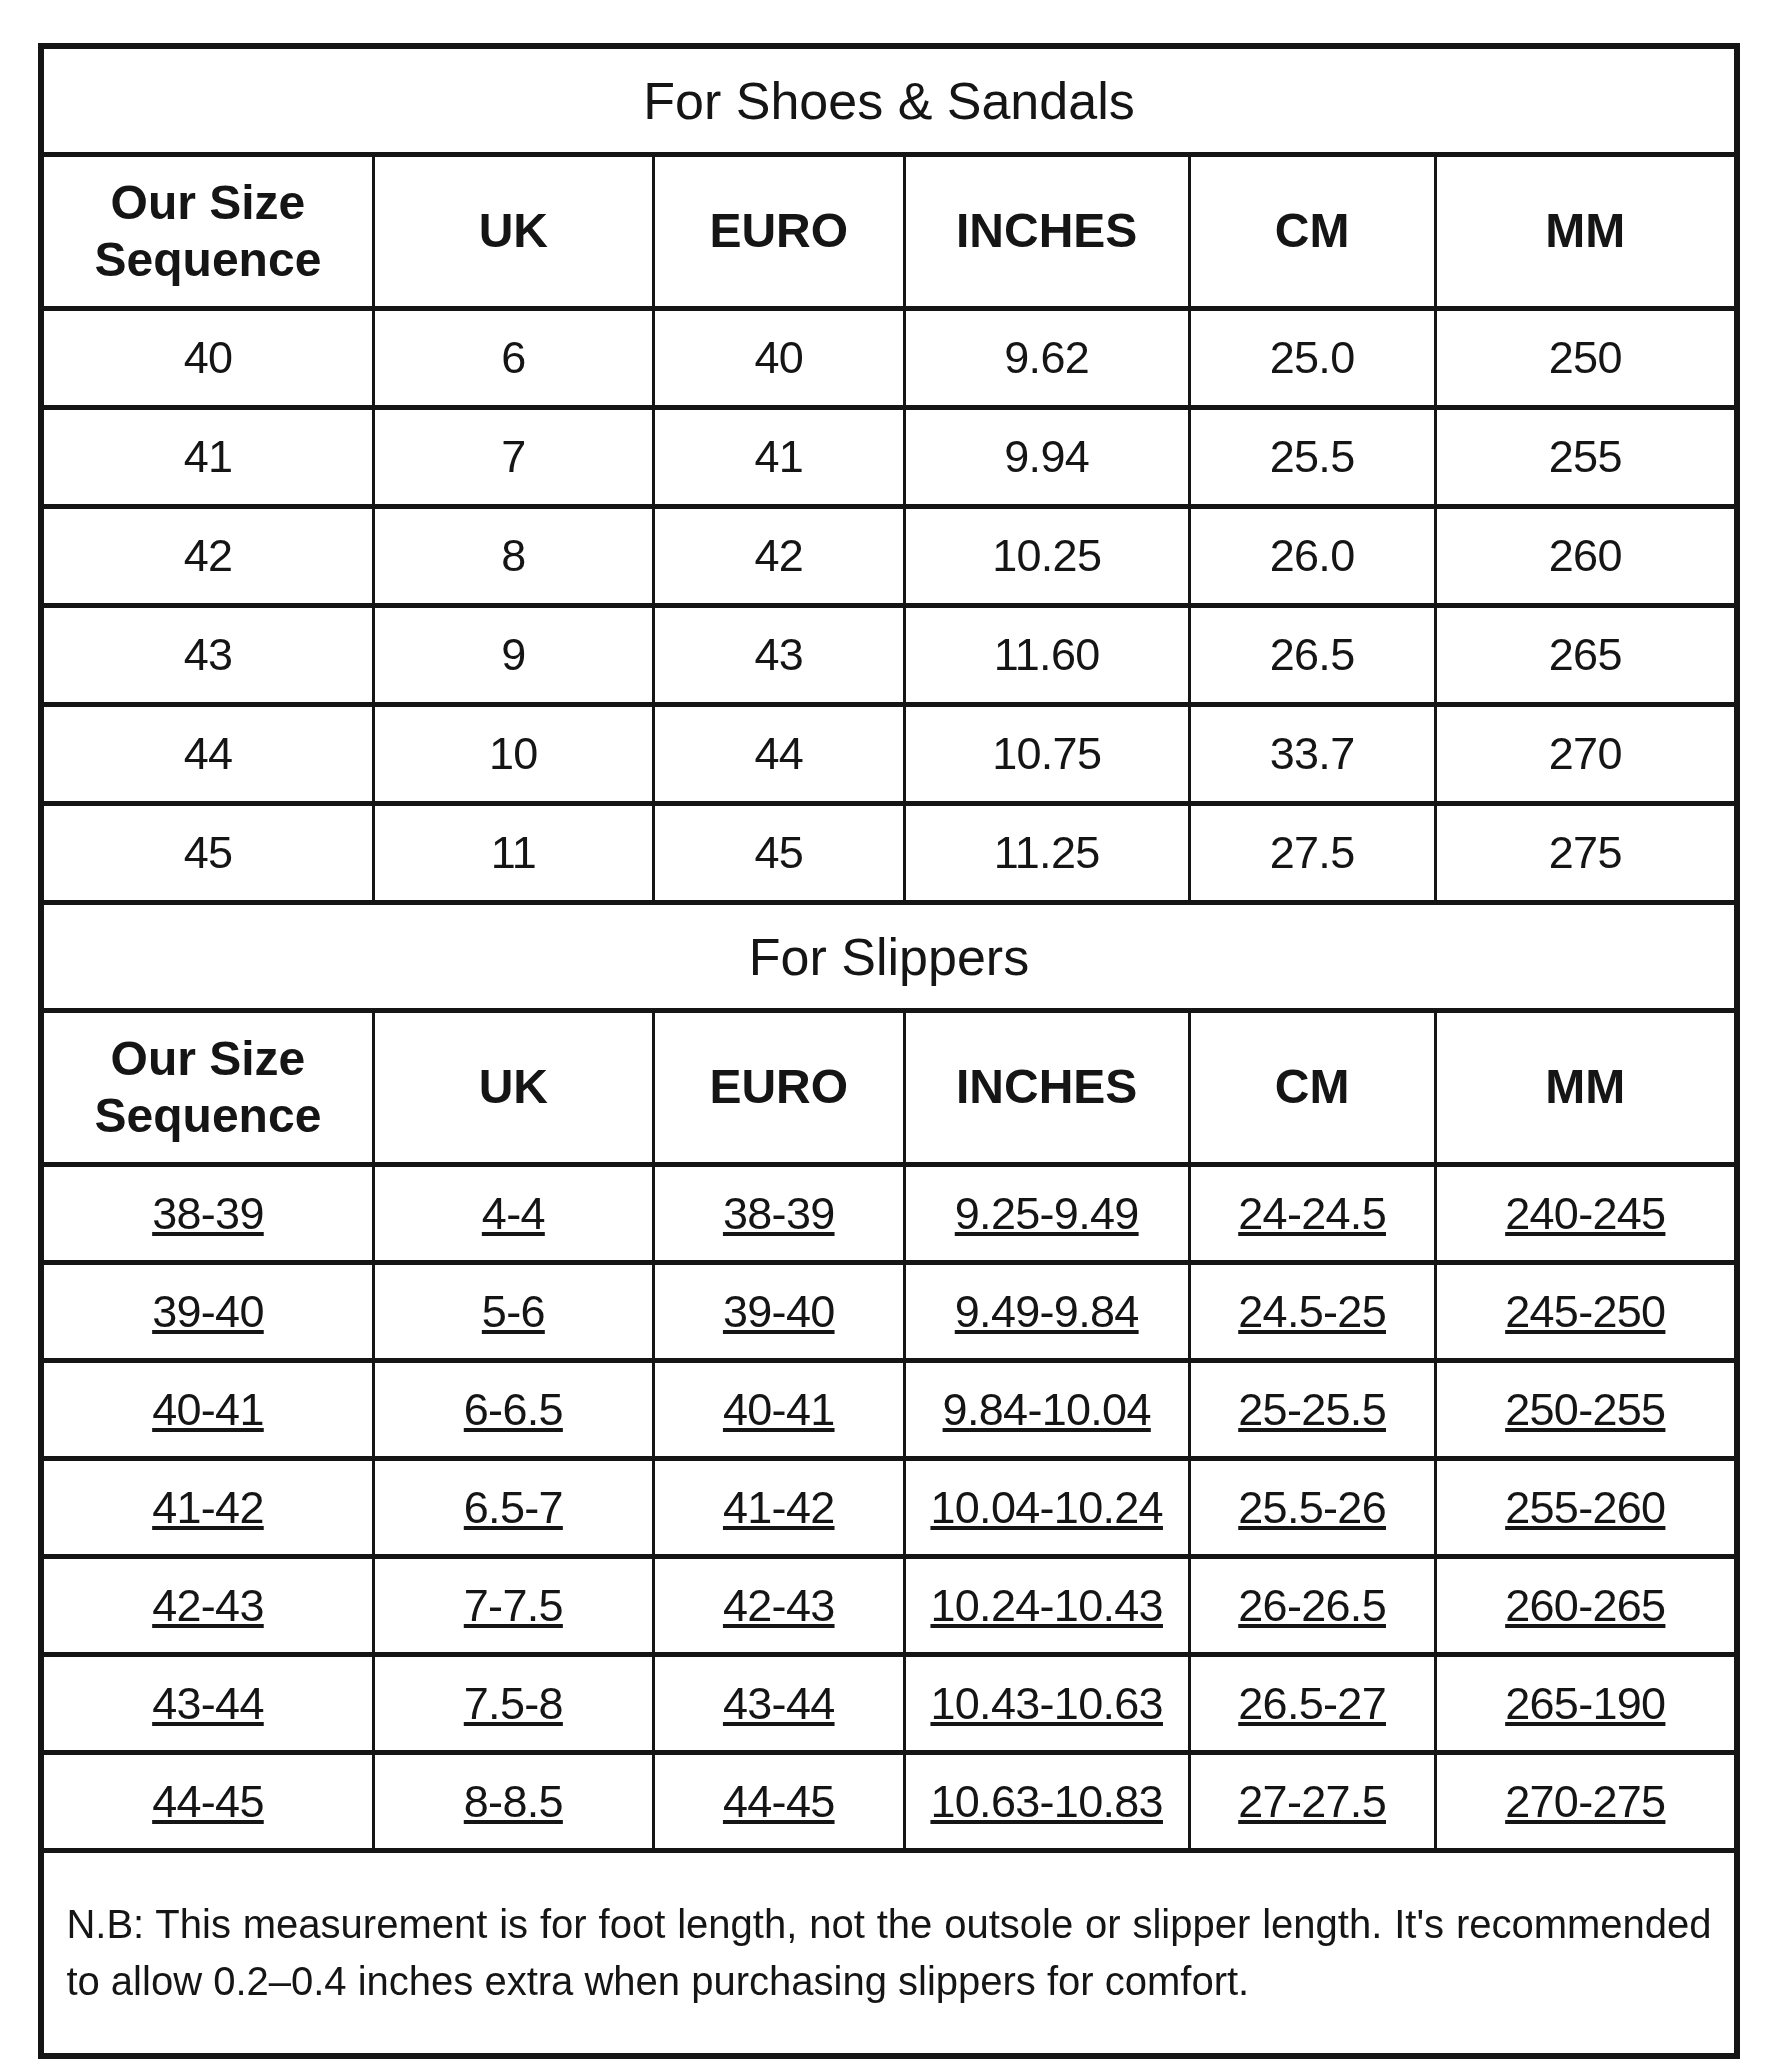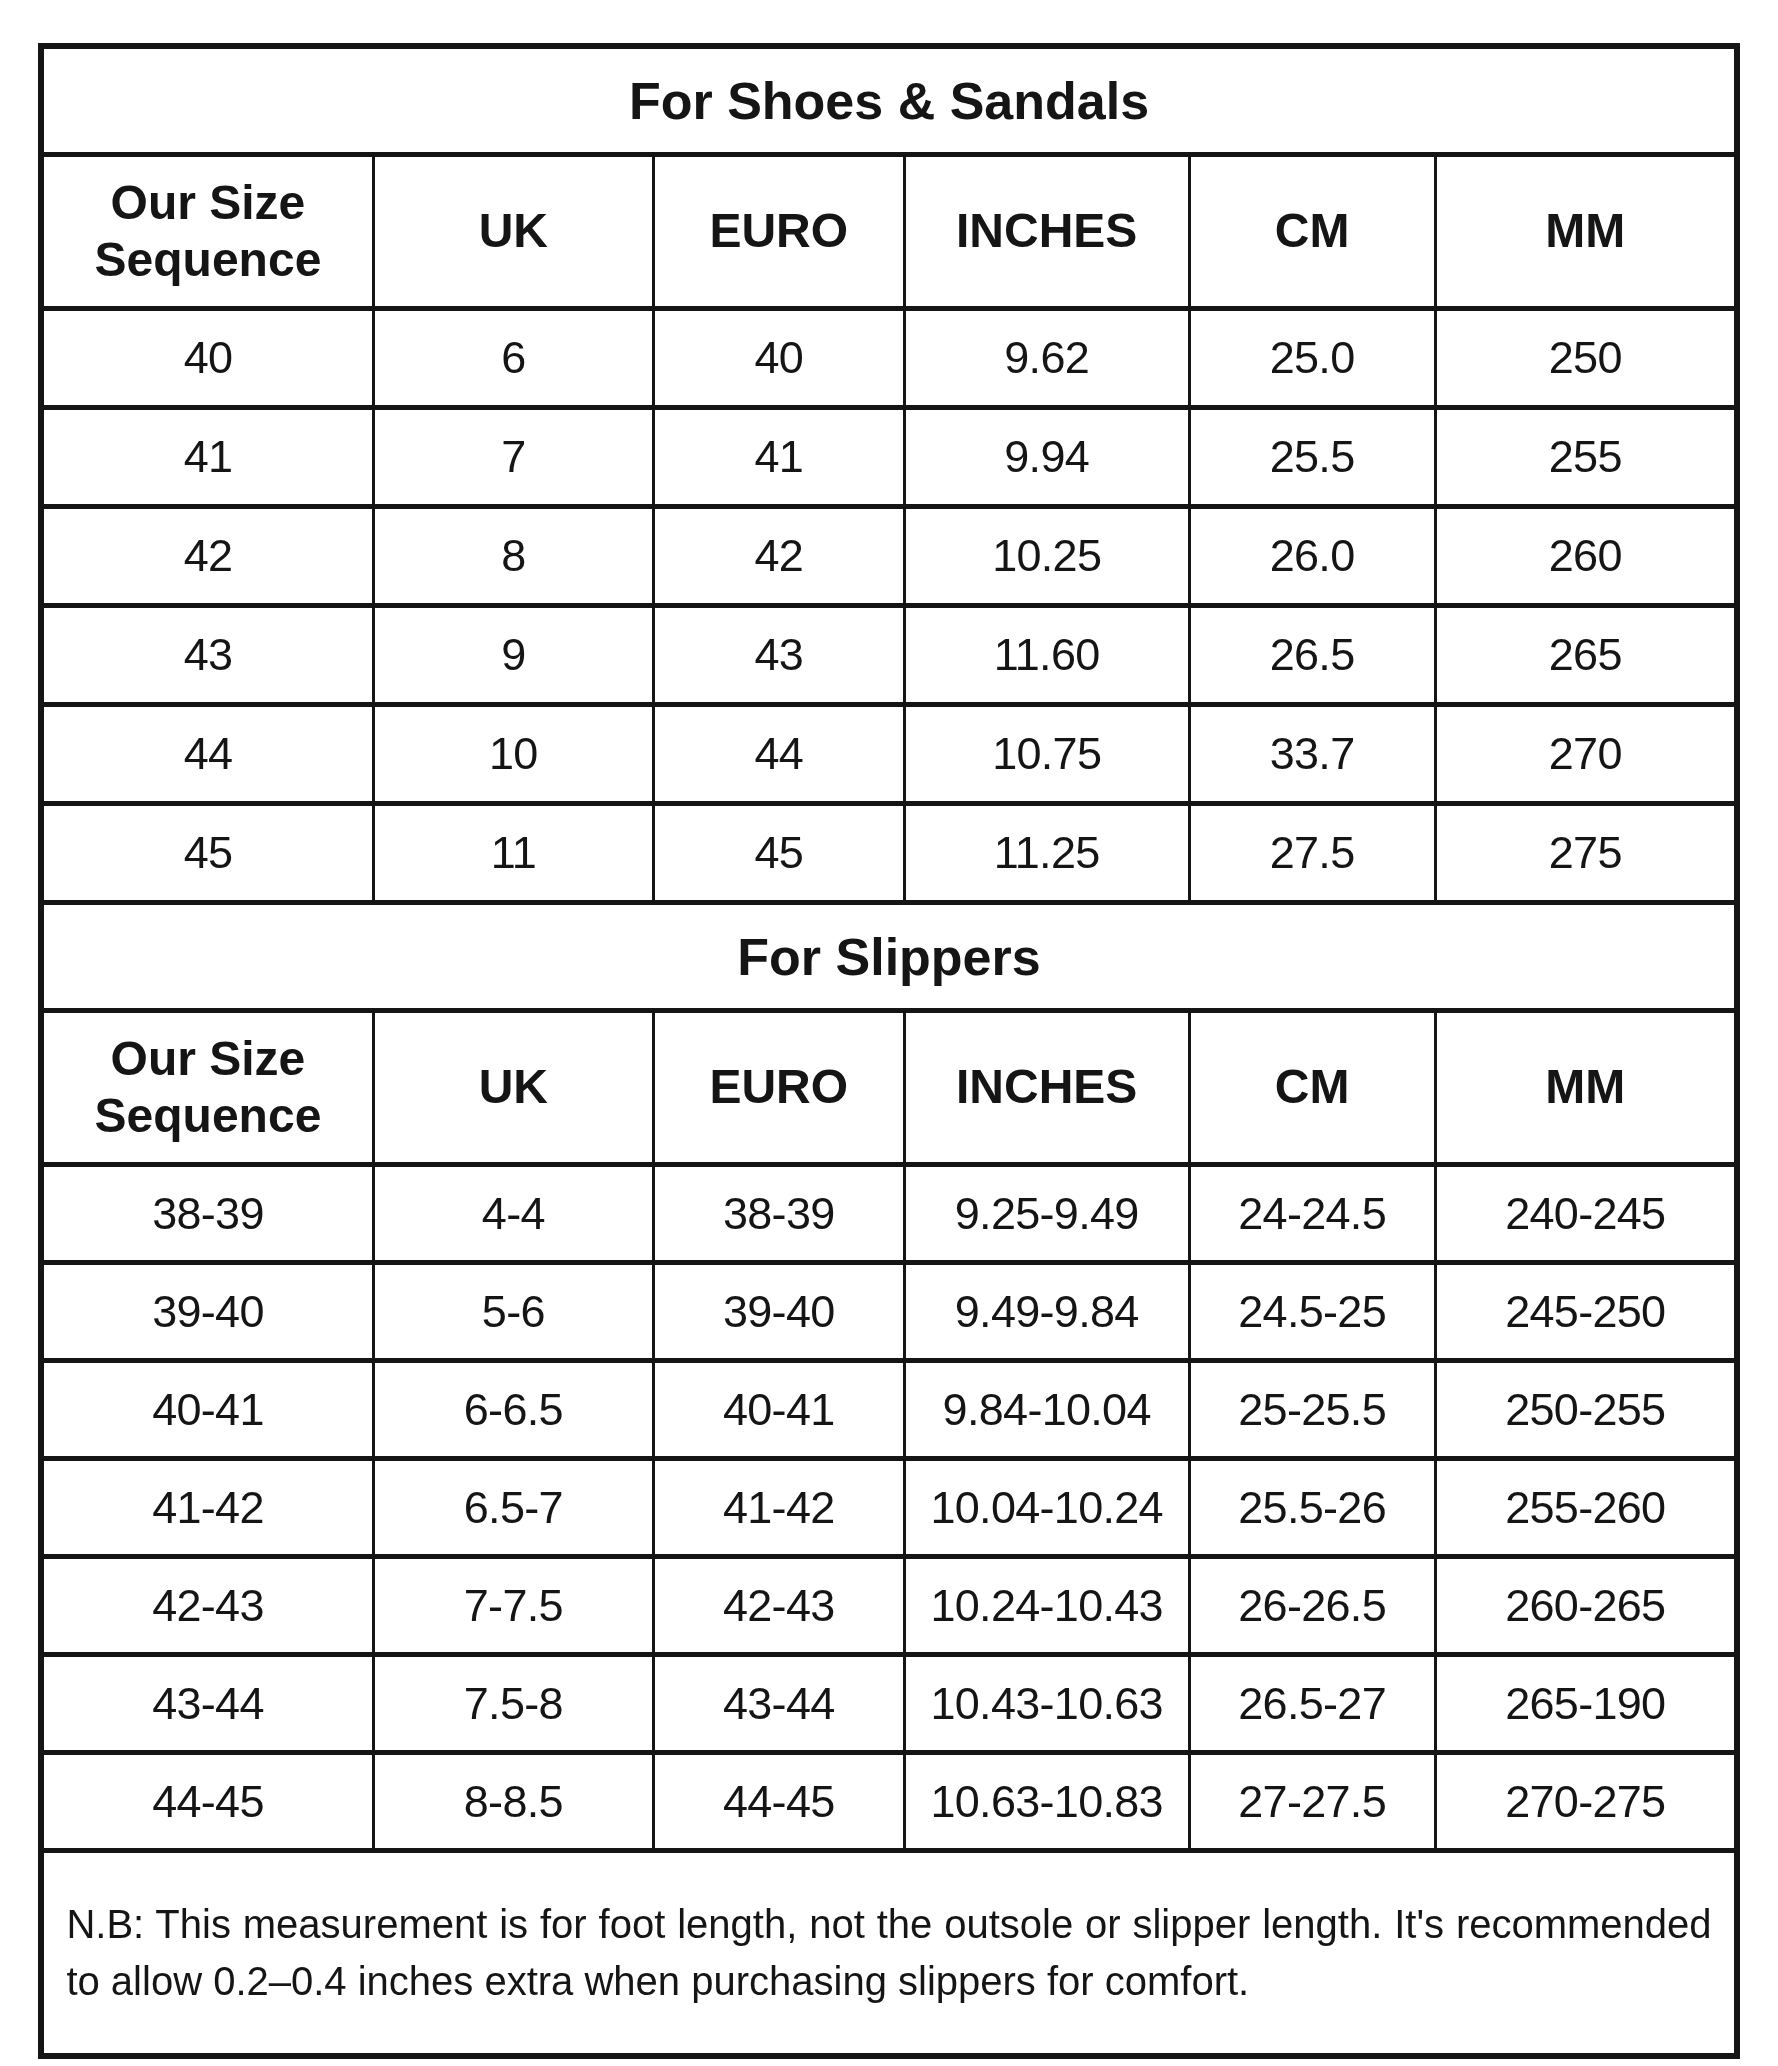"For Shoes & Sandals" .title-row td { font-weight: bold -> normal }
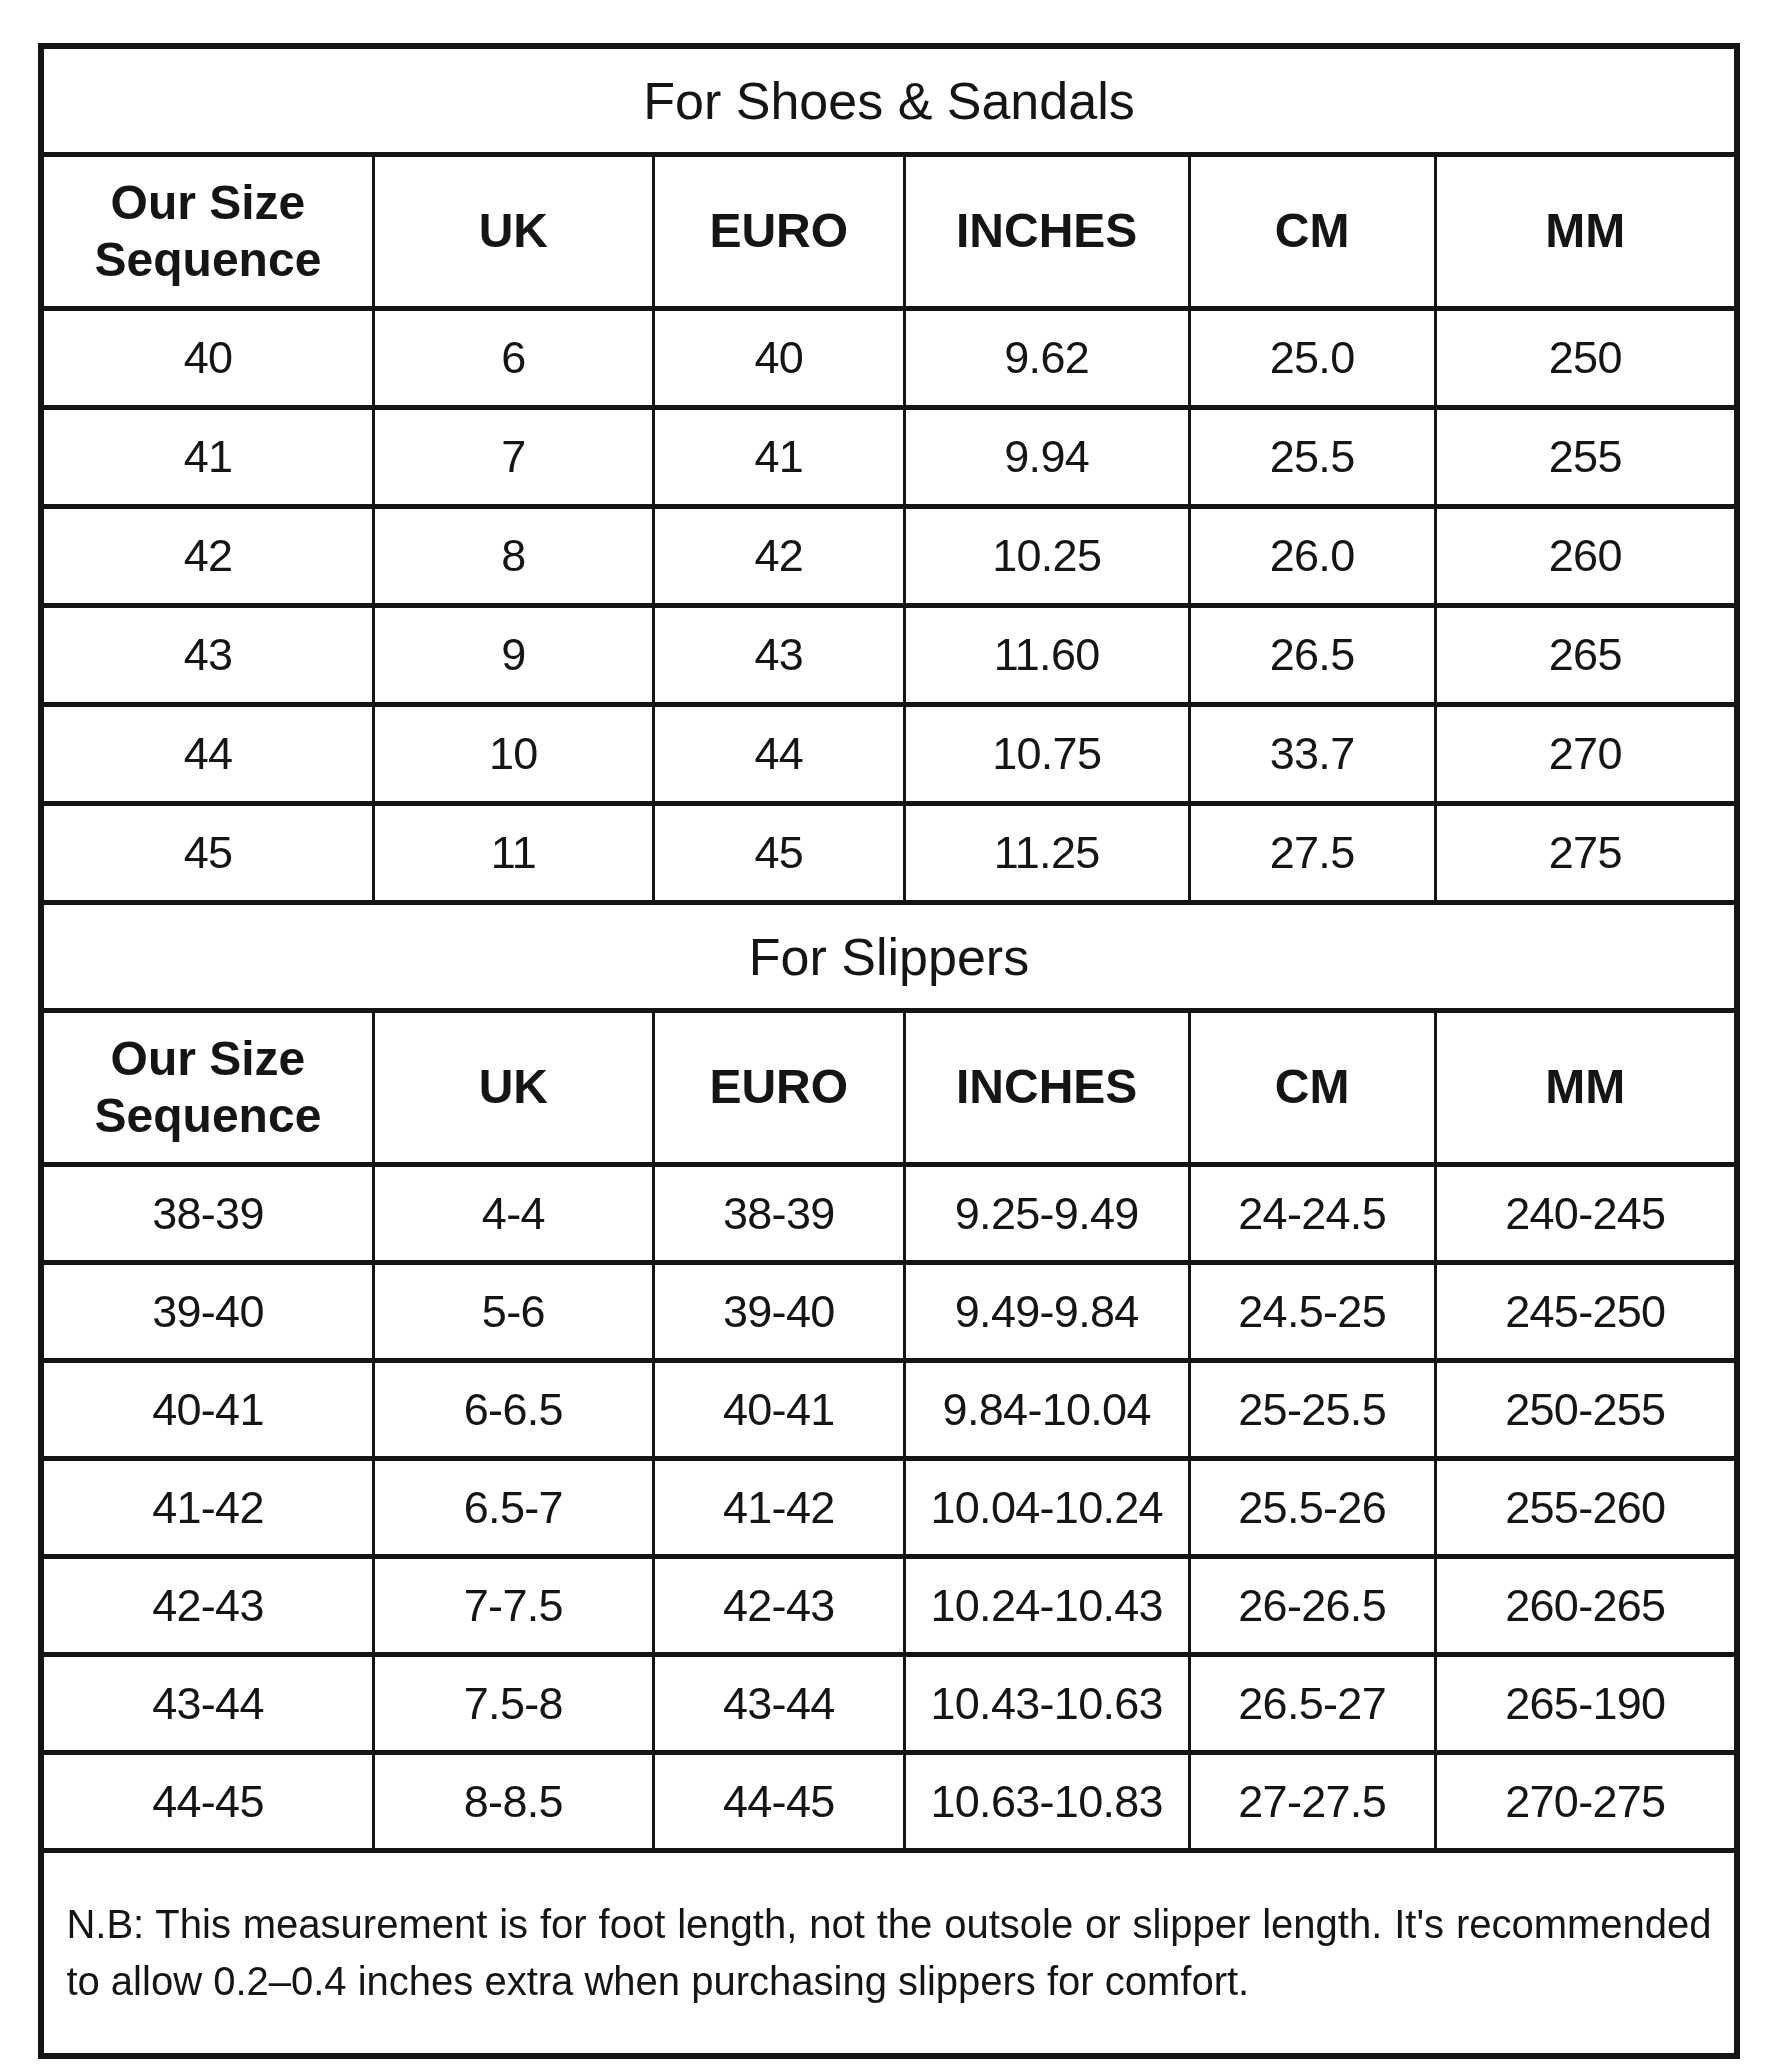"38-39" .data-row.slipper td { text-decoration: none -> underline }
